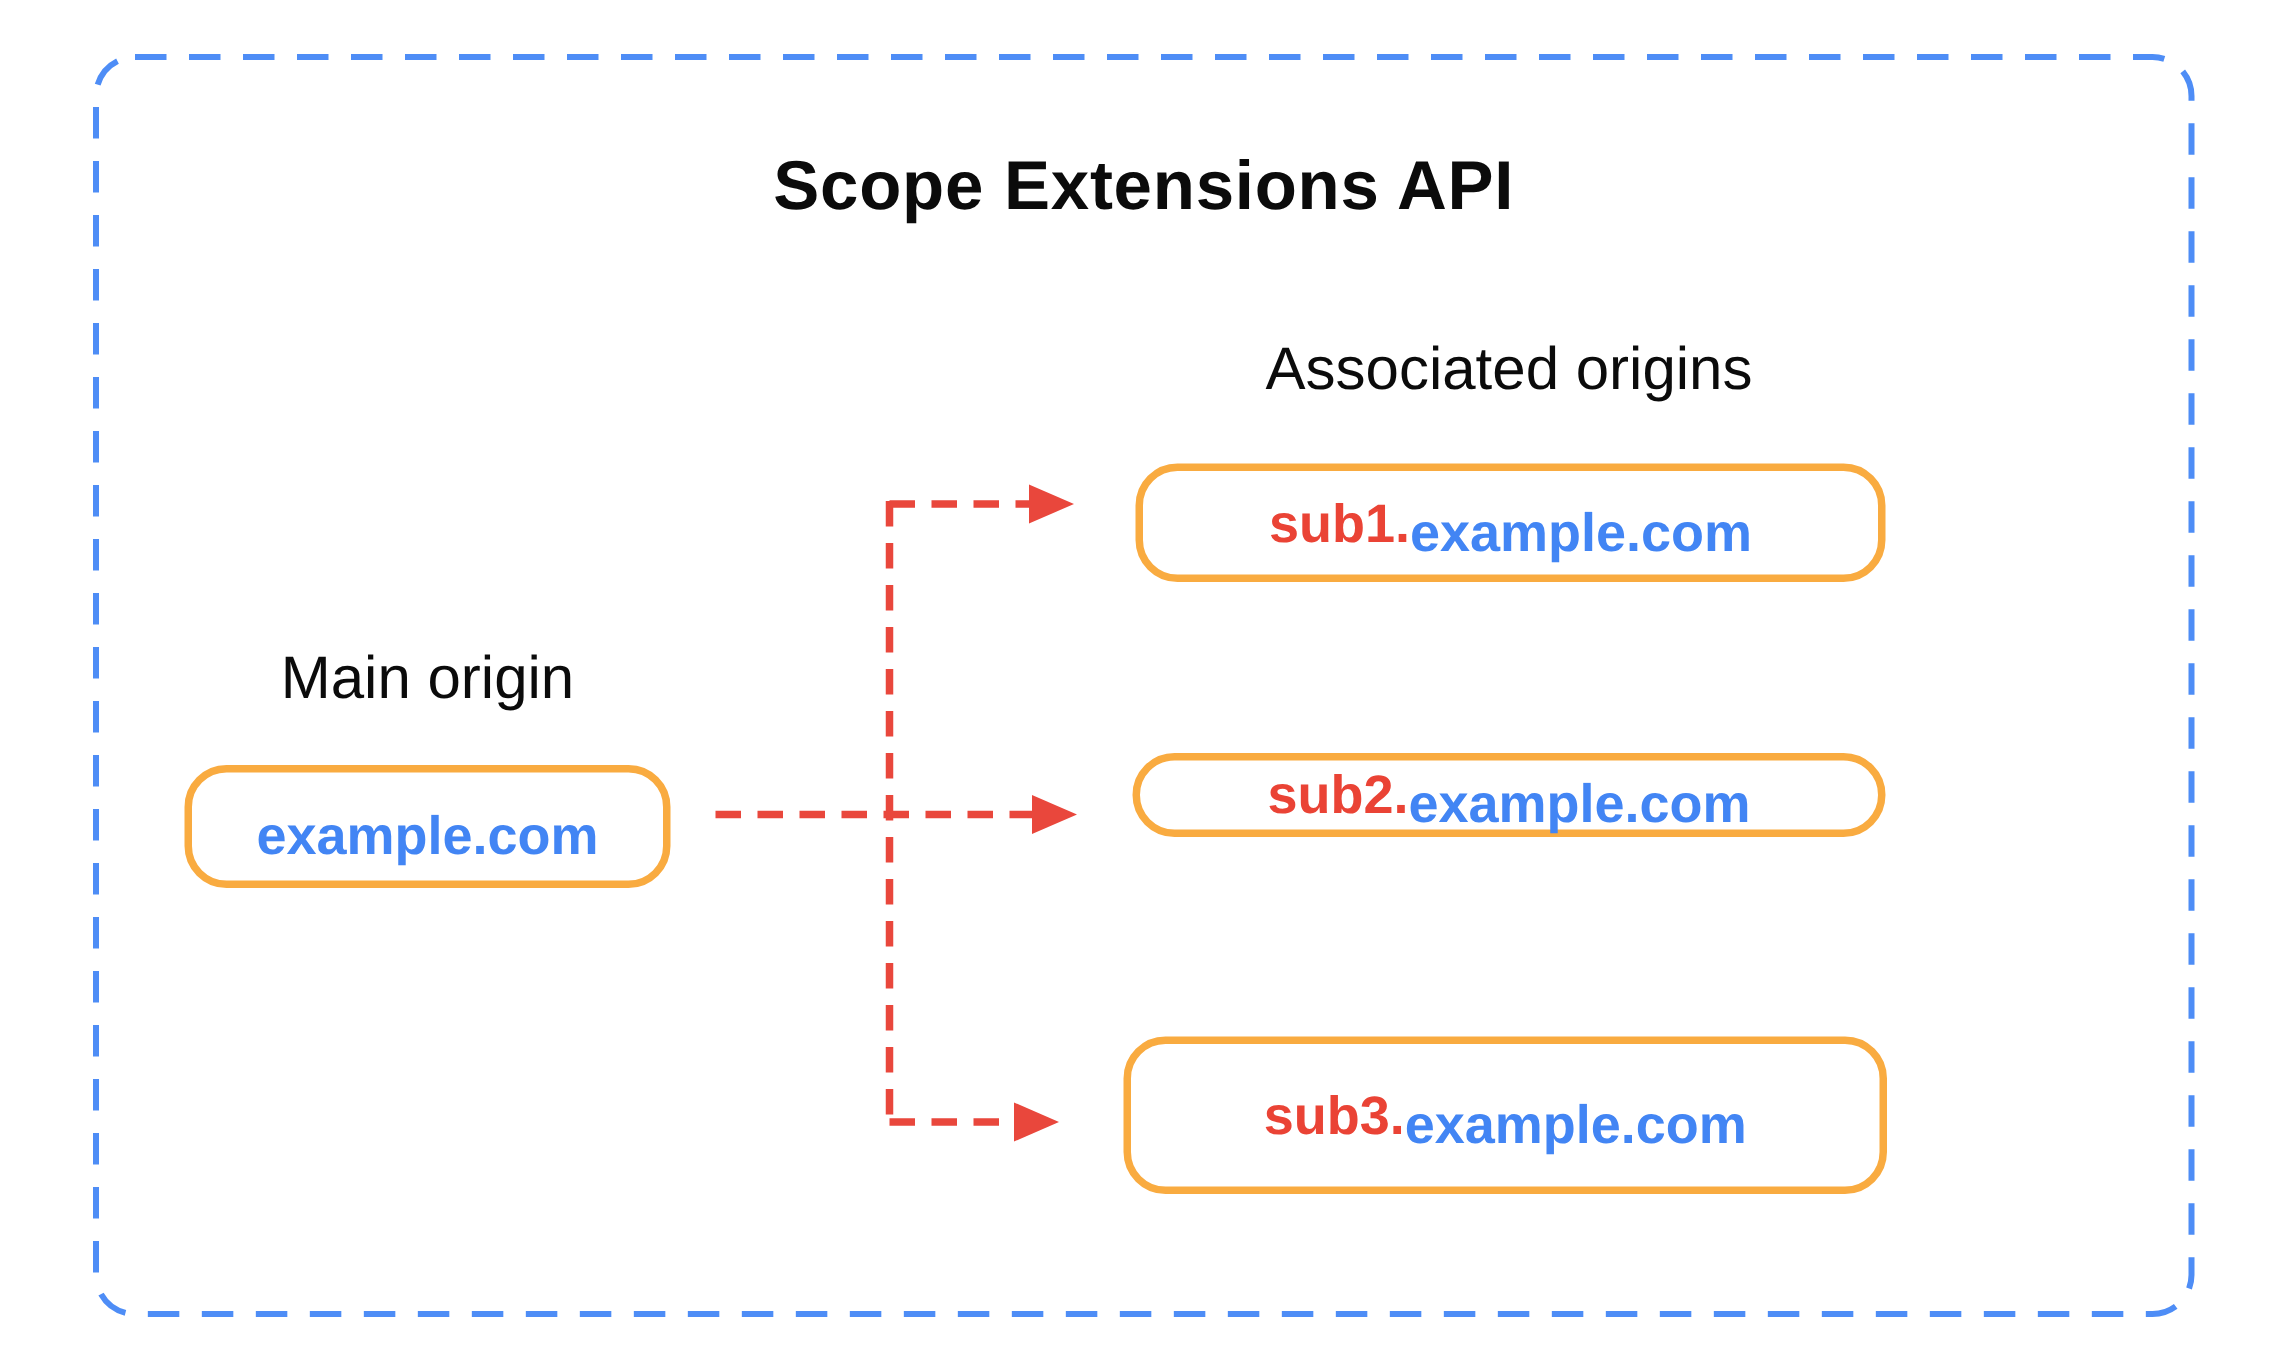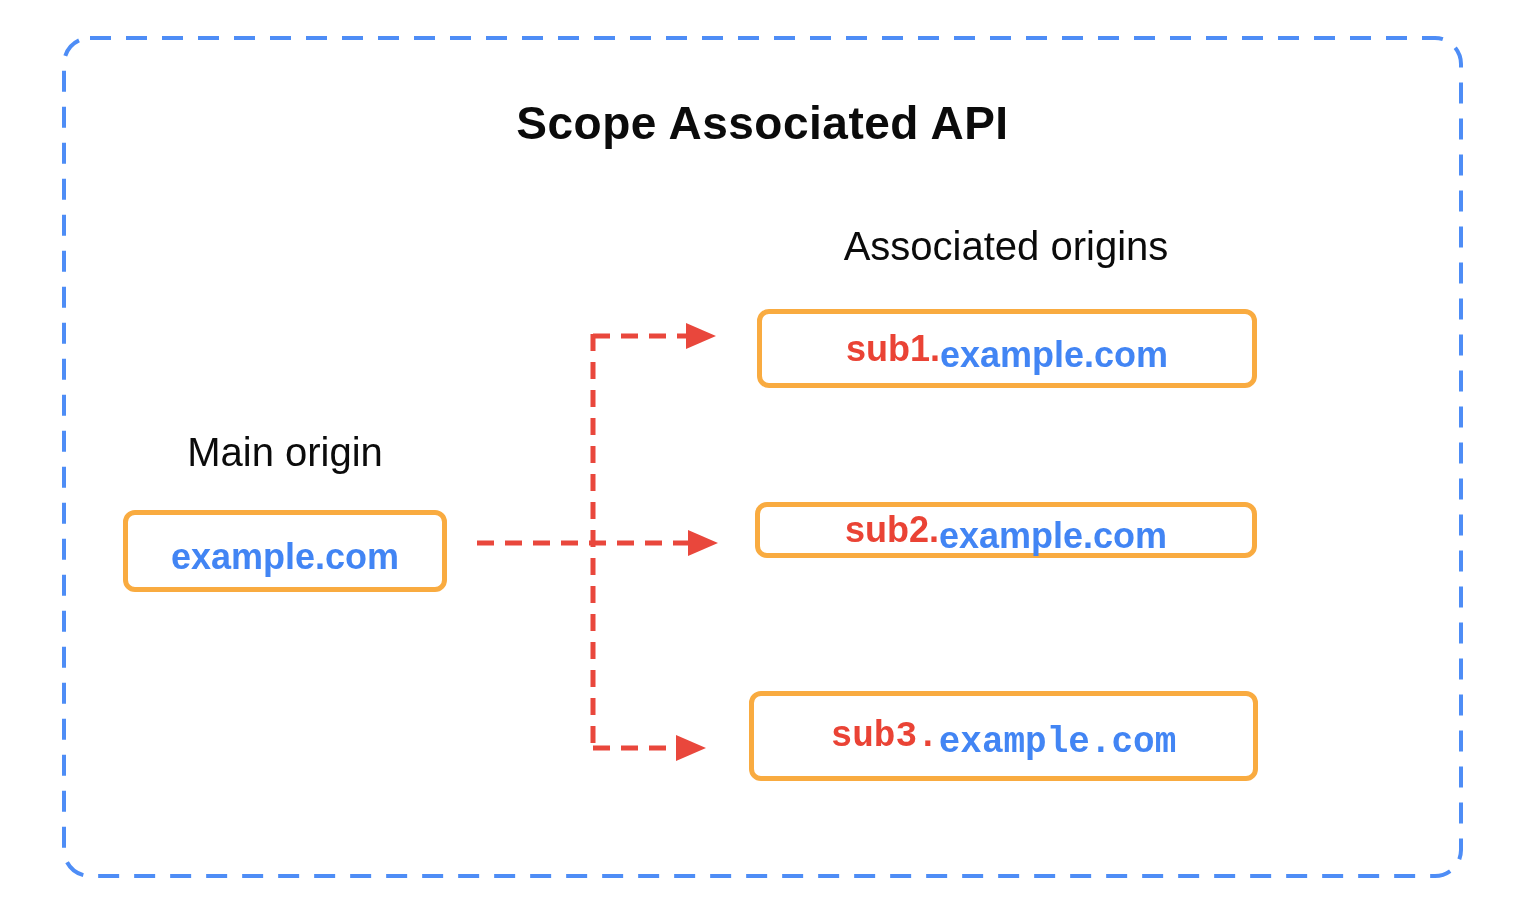"Scope Associated API" div.diagram-title { text: Associated -> Extensions }
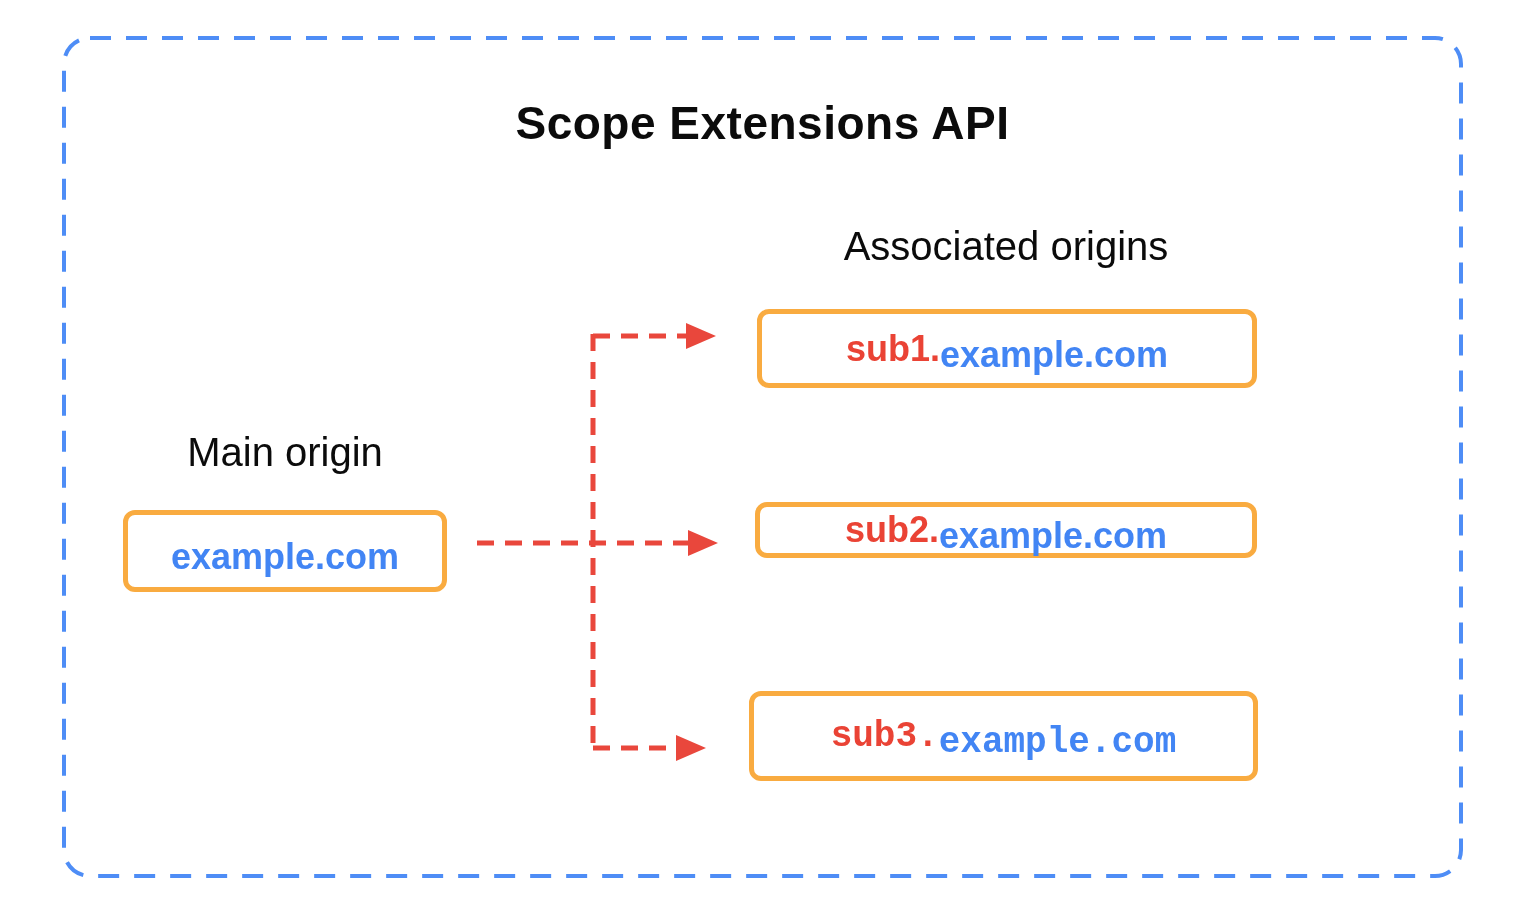"sub1." .origin-box { border-radius: 12px -> 28px }
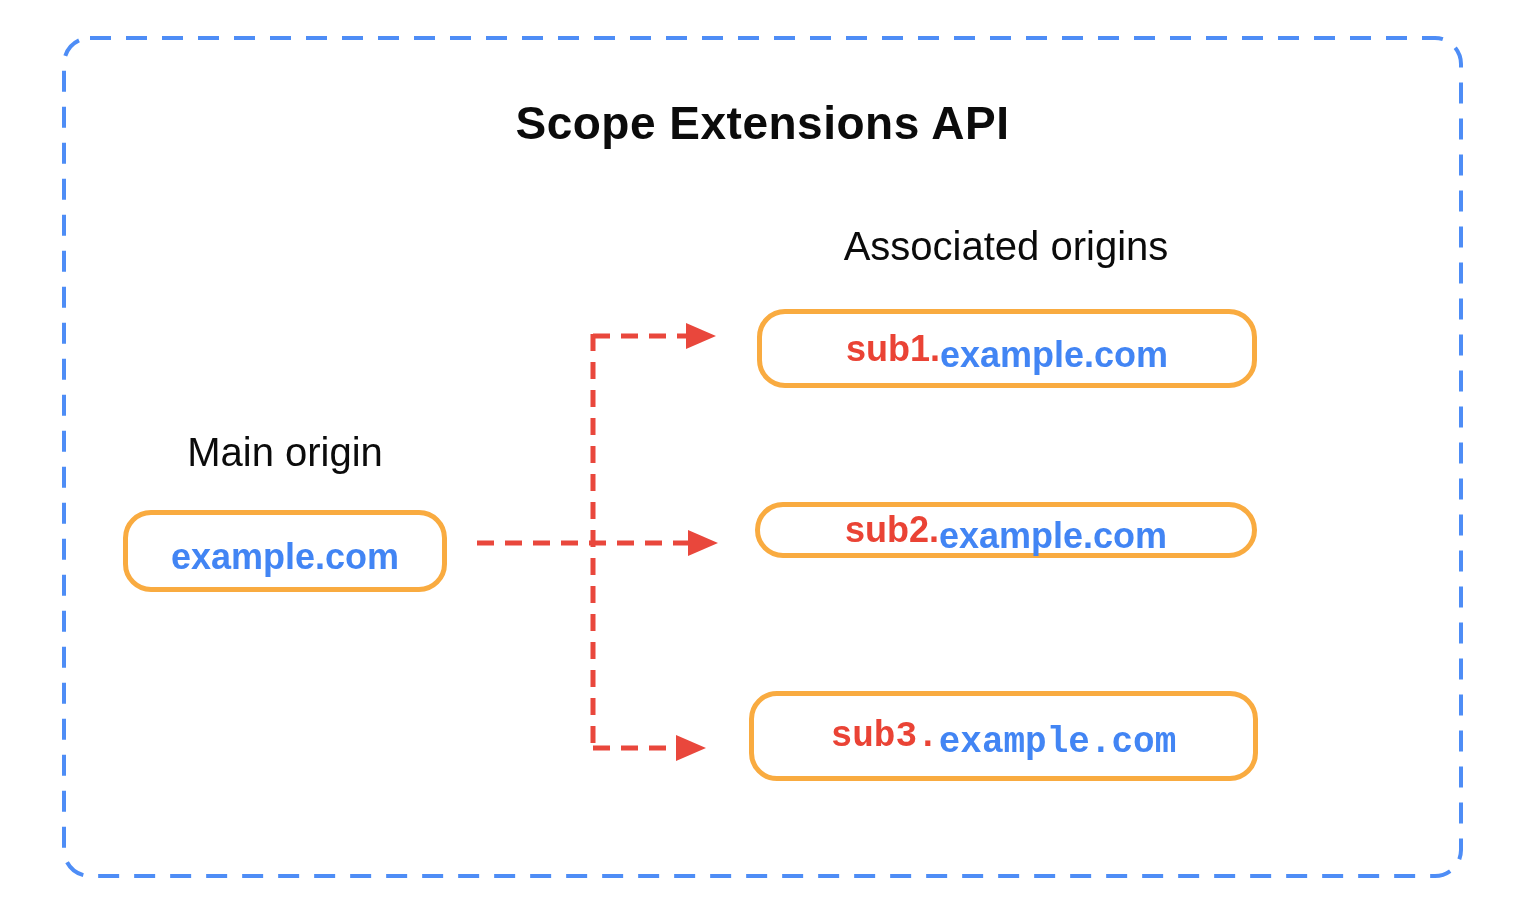"sub3." .sub3-box { font-family: Liberation Mono, monospace -> none; height: 90px -> 105px }
